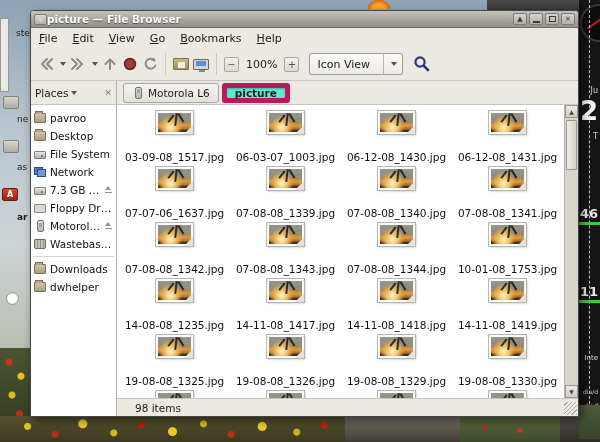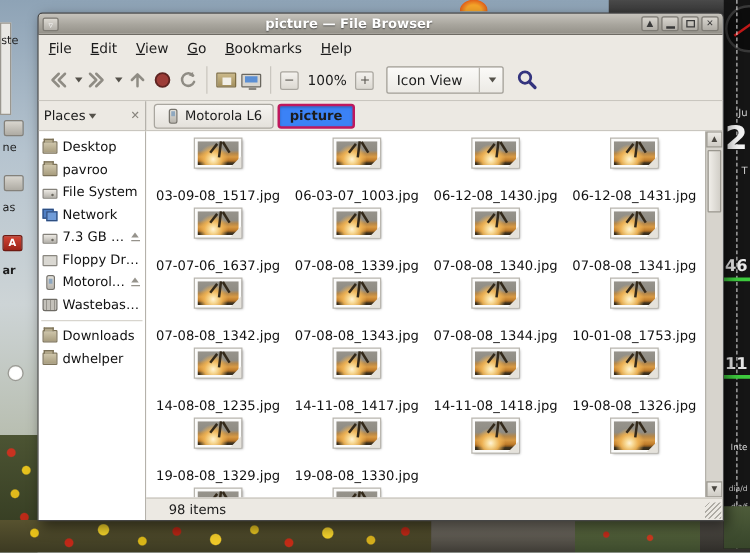"picture — File Browser" .title-text { text-align: center -> none }
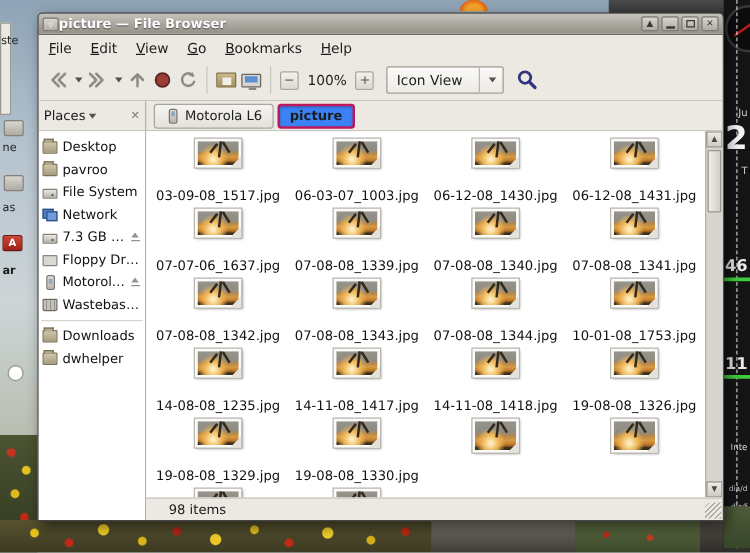"ste" .frag { padding-left: none -> 15px }
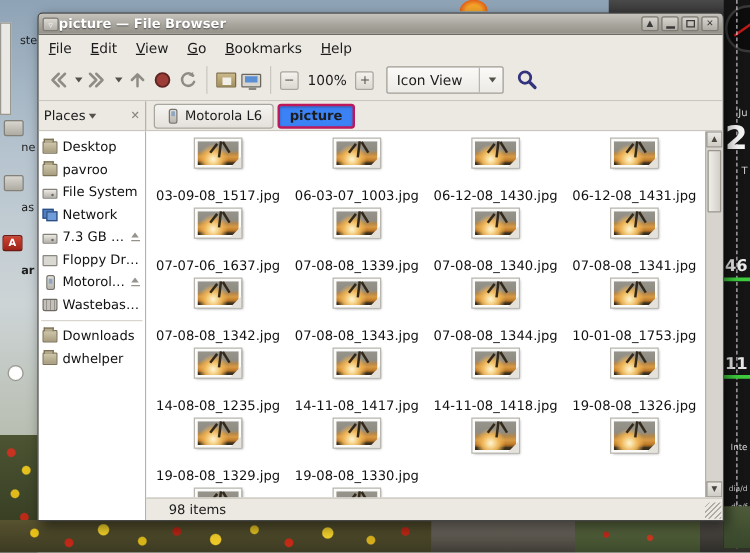"picture" .crumb.active { background: #3b82f6 -> #5eead4; border: 2px solid #be185d -> 5px solid #be185d }
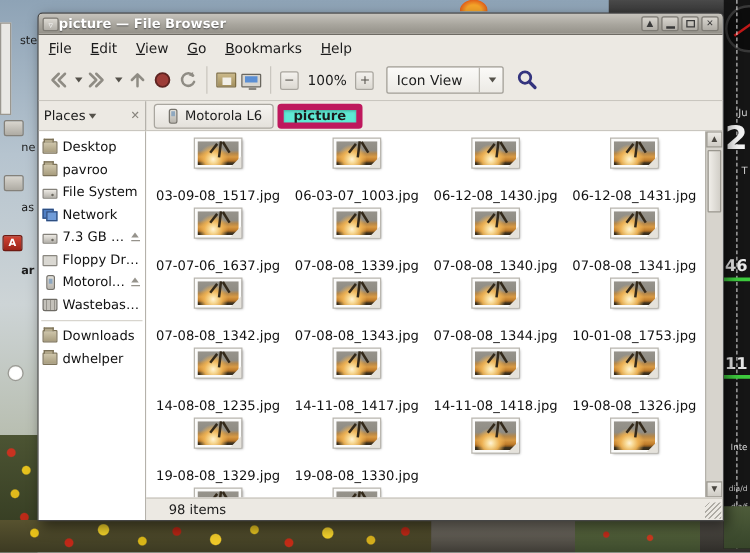"Desktop" div.side-item { order: before "pavroo" -> after "pavroo" }
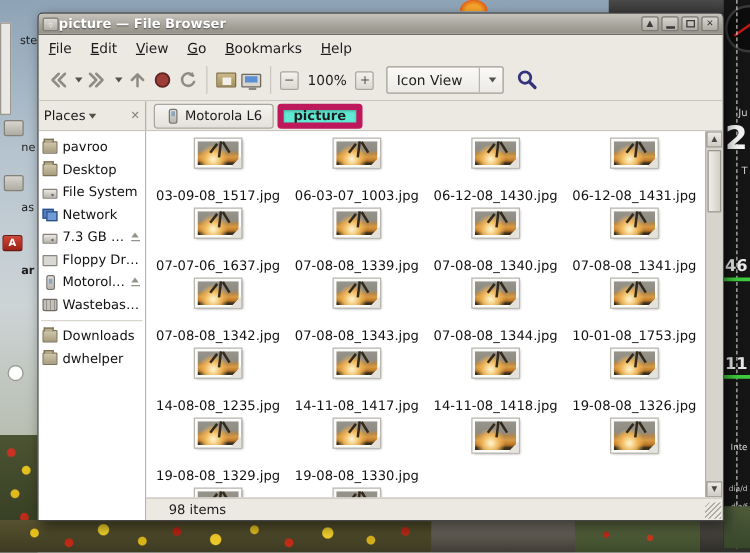"14-11-08_1419.jpg" div.fitem { html: none -> <div> <div> <i></i> <i></i> <i></i> </div> <span>14-11-08_1419.jpg</span> </div> }
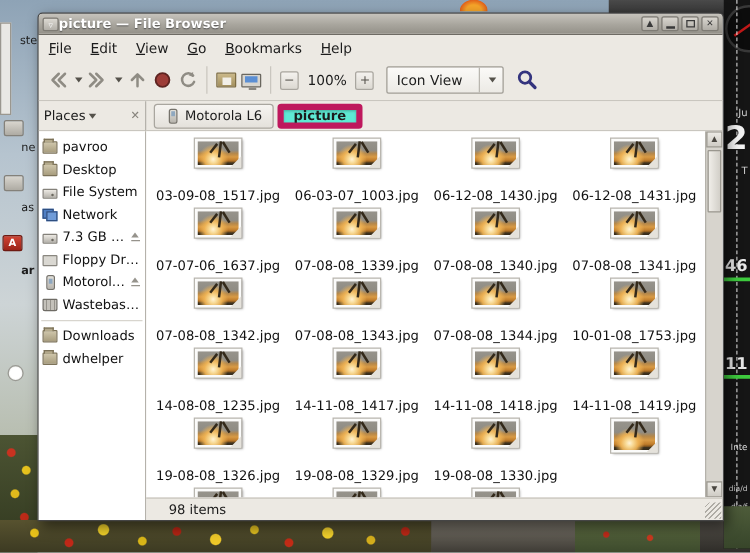"19-08-08_1325.jpg" div.fitem { html: none -> <div> <div> <i></i> <i></i> <i></i> </div> <span>19-08-08_1325.jpg</span> </div> }
